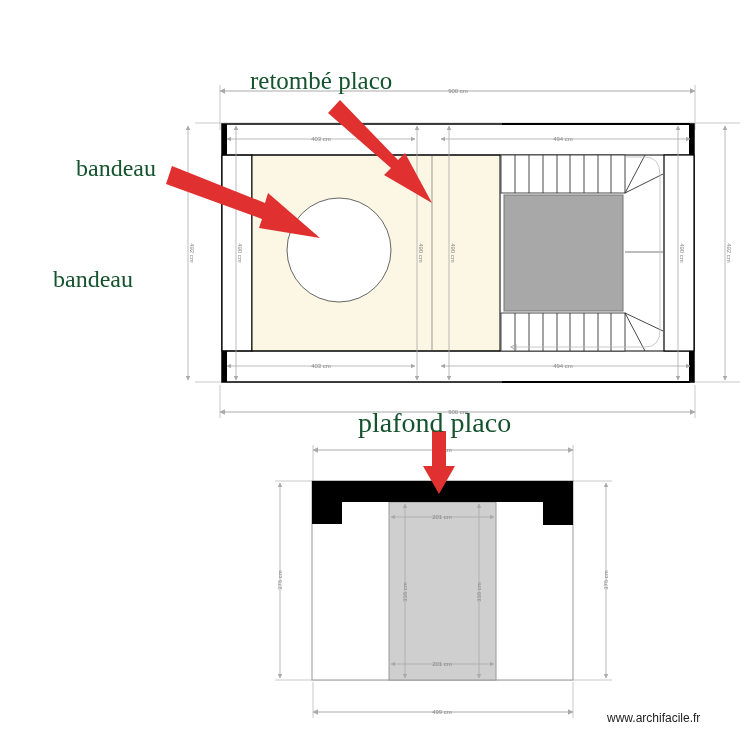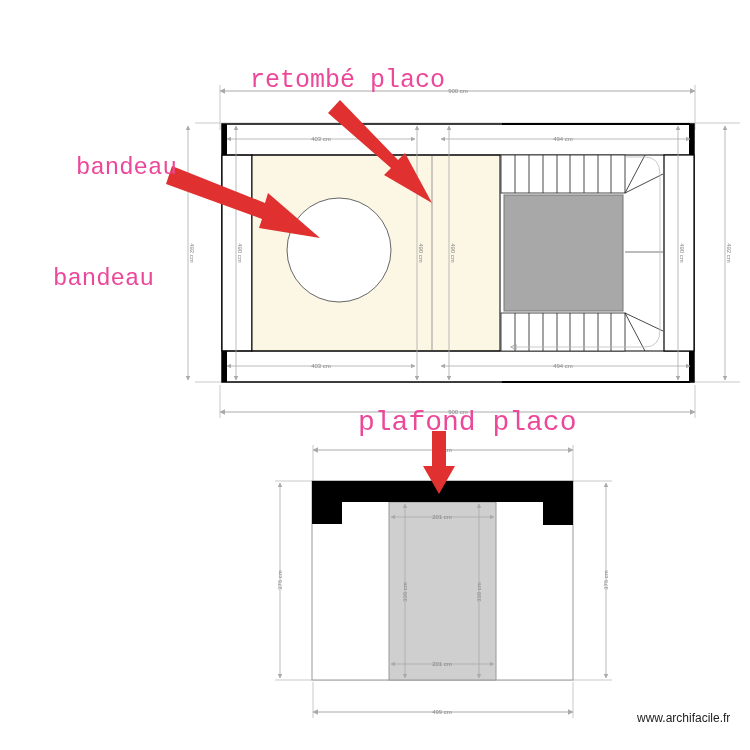"retombé placo" .annot { color: #ec4899 -> #14532d; font-family: Liberation Mono, monospace -> Liberation Serif, serif }
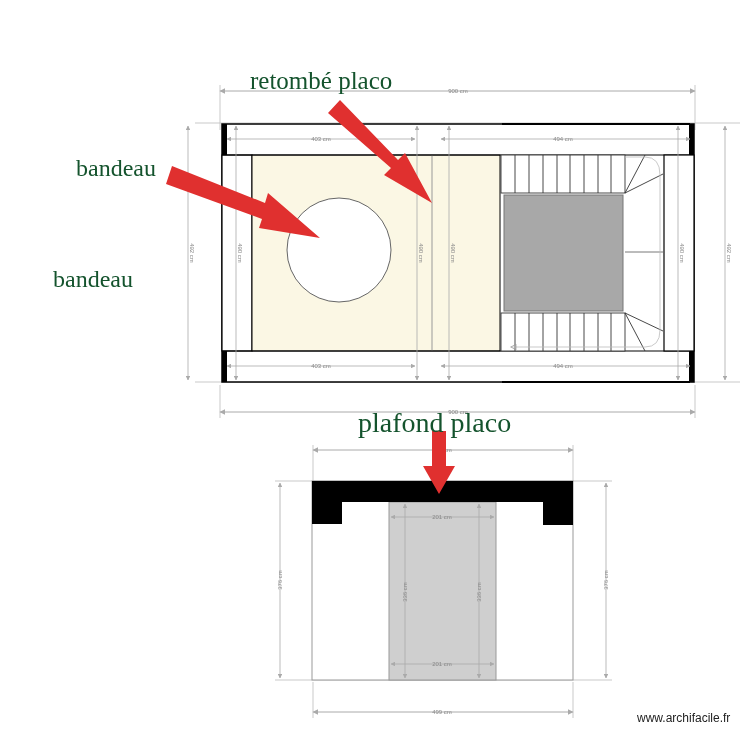"www.archifacile.fr" div.watermark { left: 637px -> 607px }
